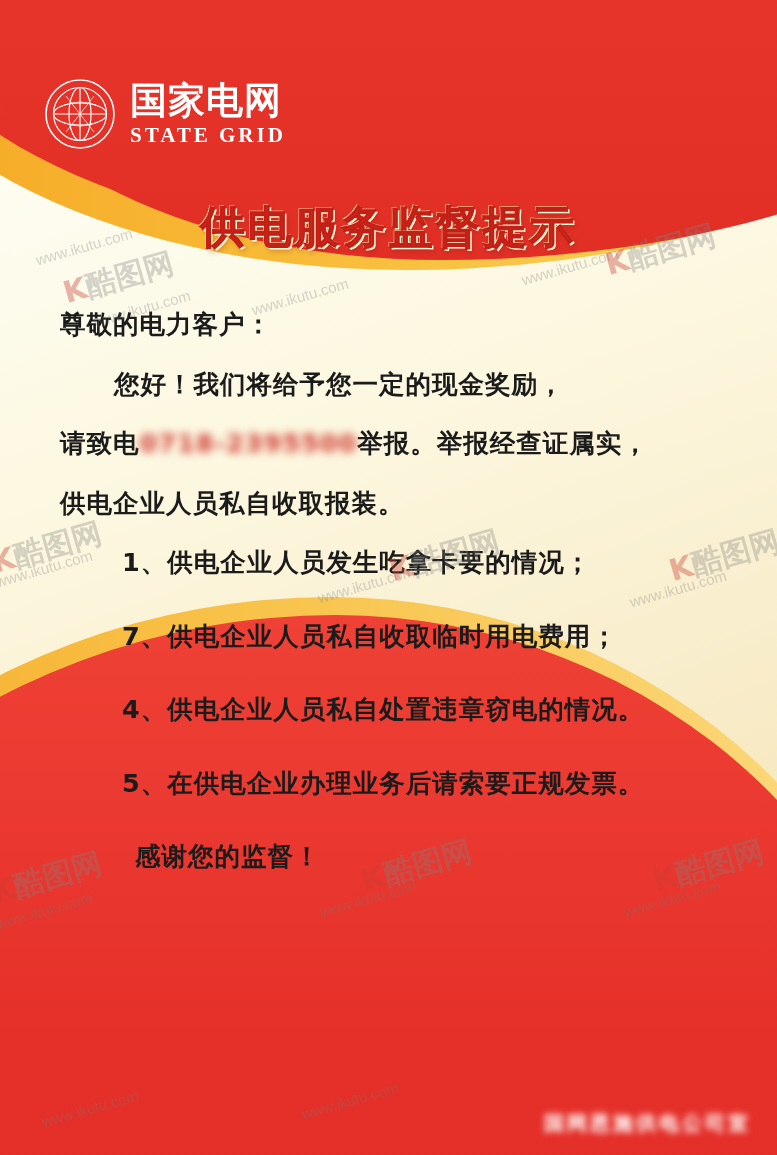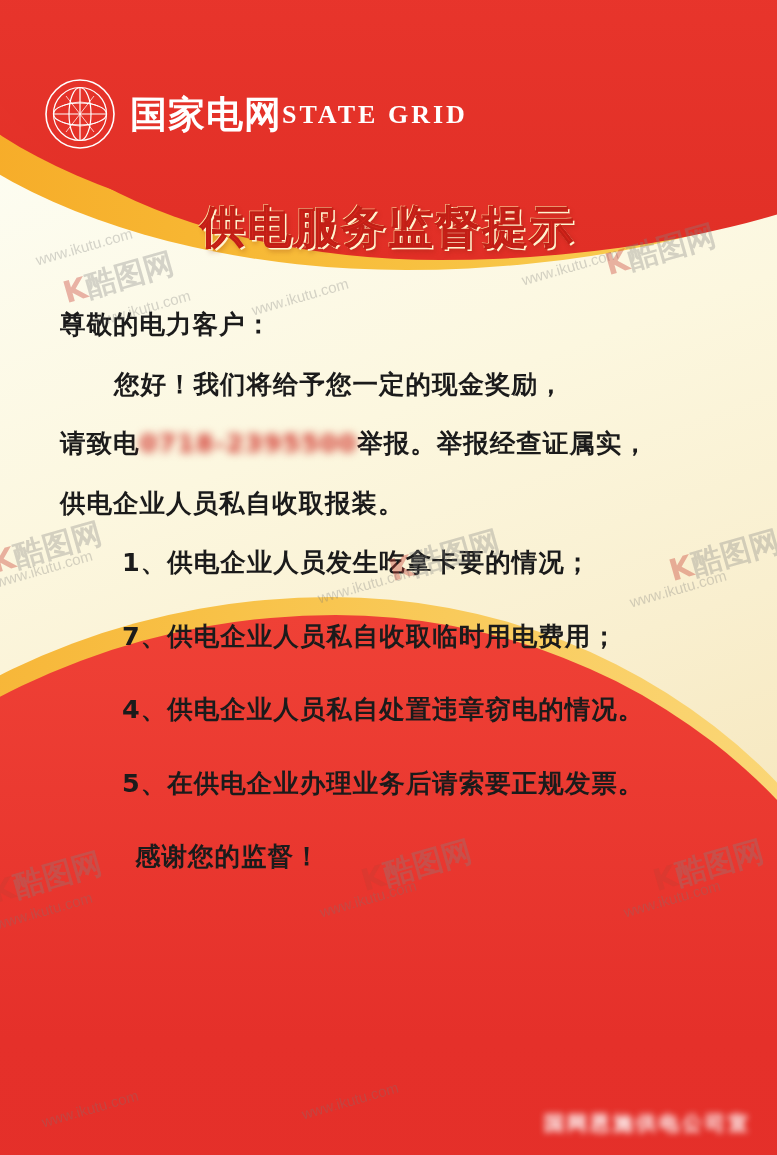"国家电网" .logo-text { flex-direction: row -> column }
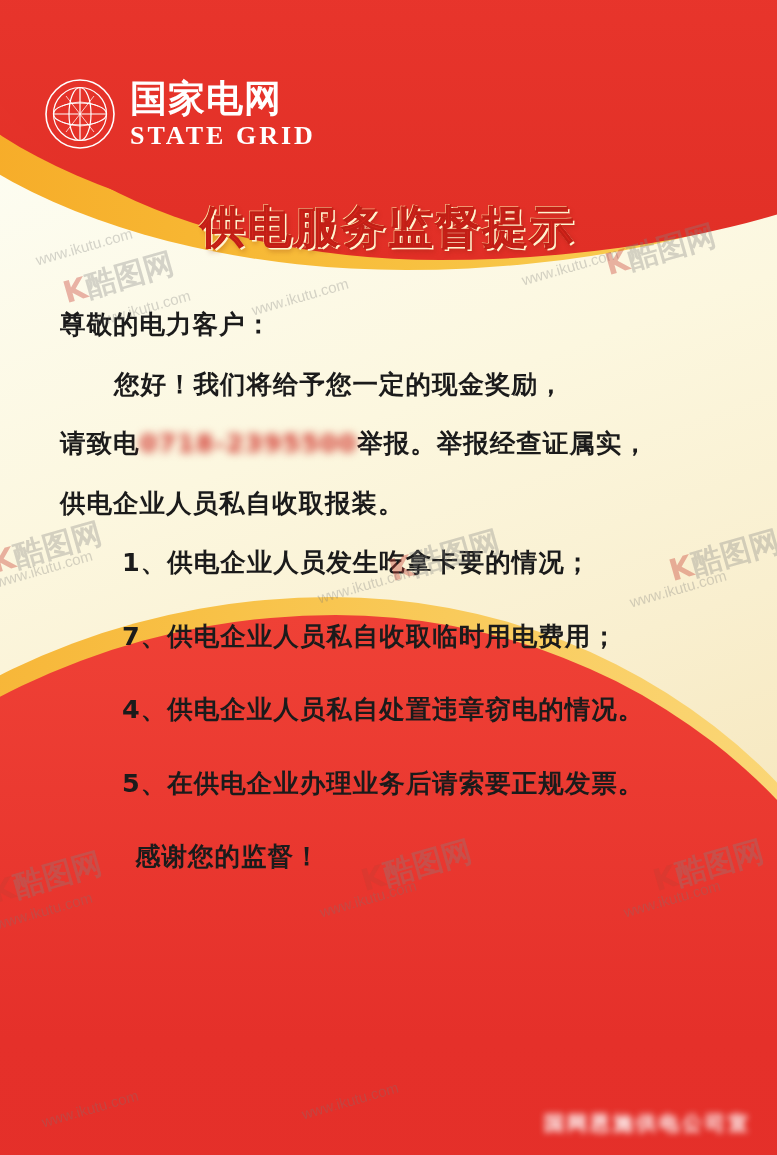"STATE GRID" .logo-en { font-size: 26px -> 21px }
